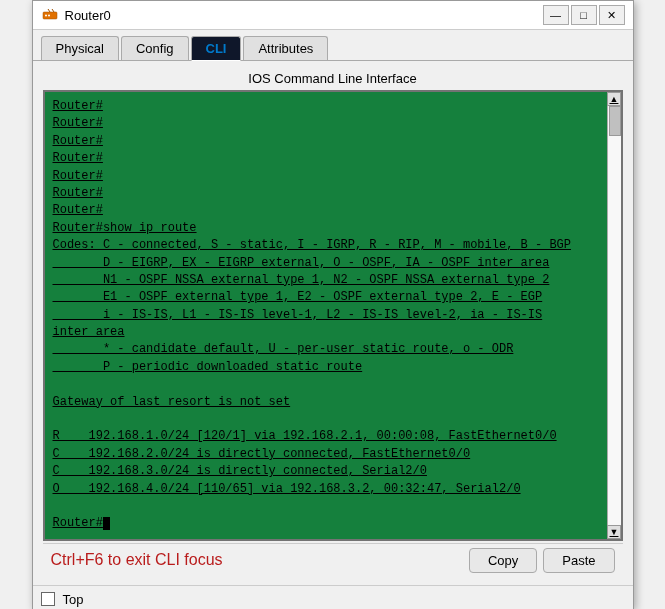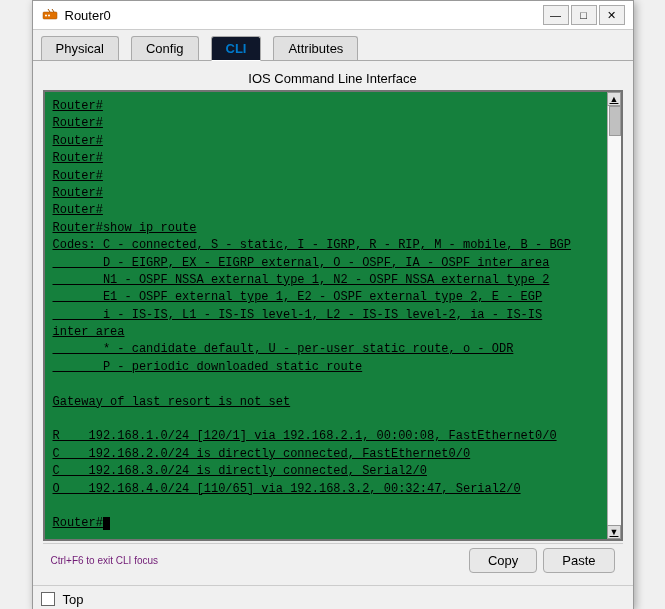"Physical" .tabs { gap: 12px -> 2px }
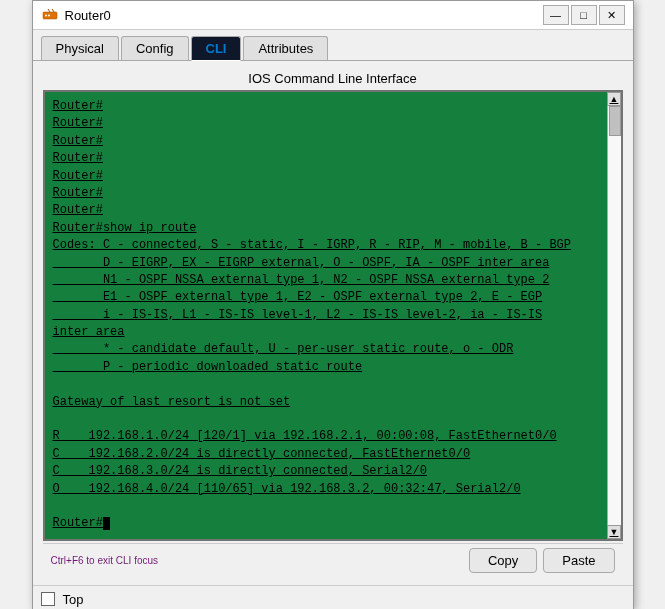"Ctrl+F6 to exit CLI focus" .bottom-hint { color: #701a75 -> #b91c1c; font-size: 10px -> 16px }
